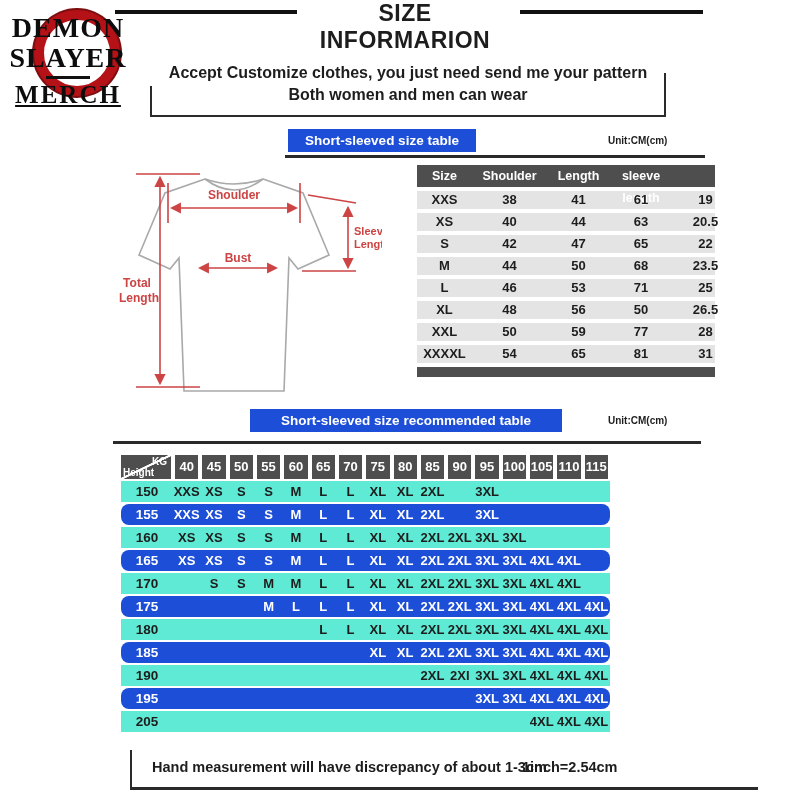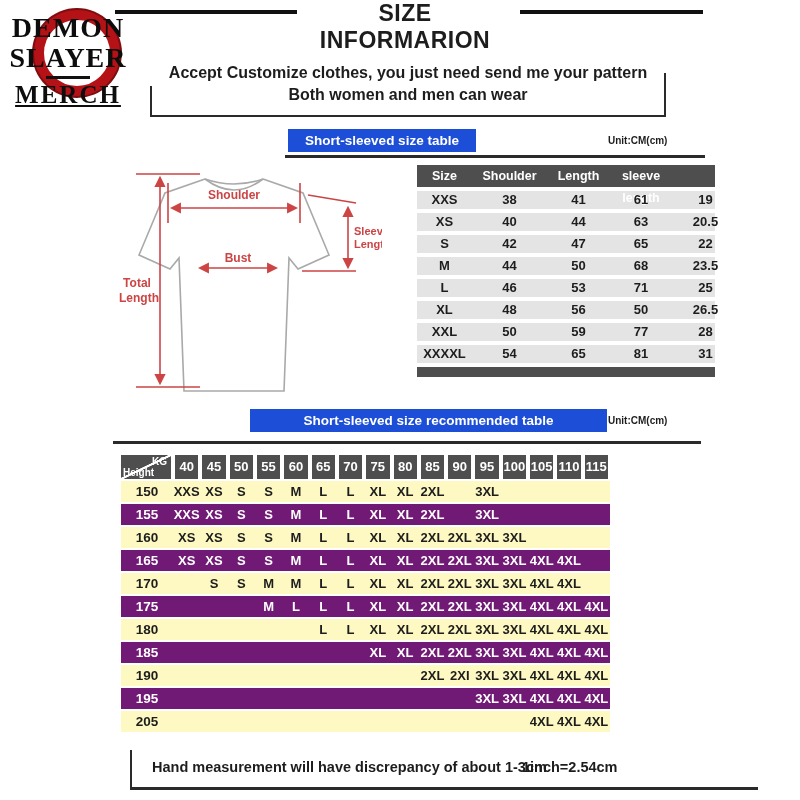"Short-sleeved size recommended table" div.abs { width: 357px -> 312px }
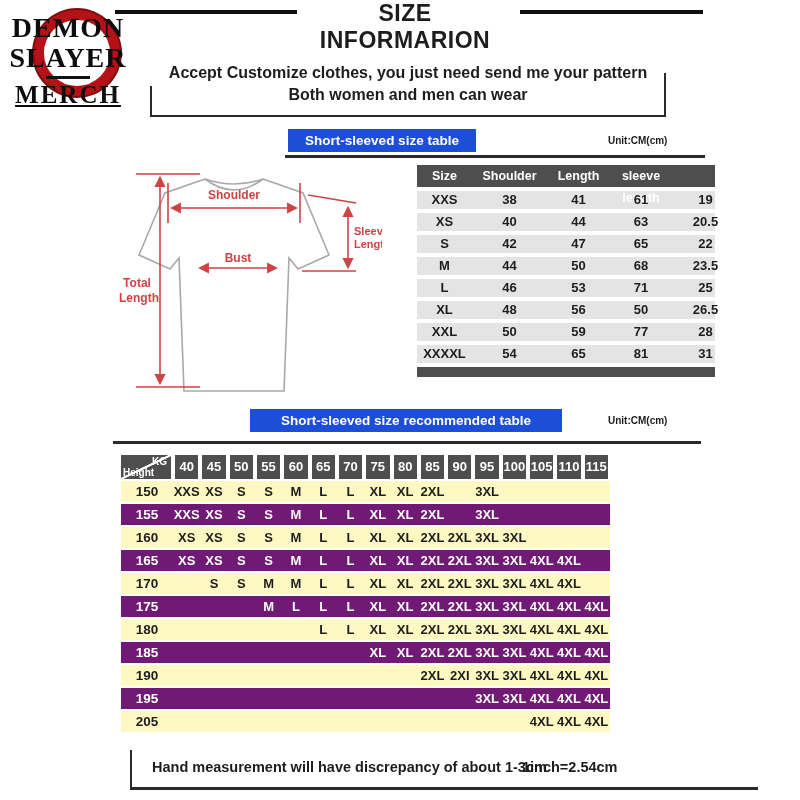"150" .rt-row.light { background: #fef9c3 -> #5eead4 }
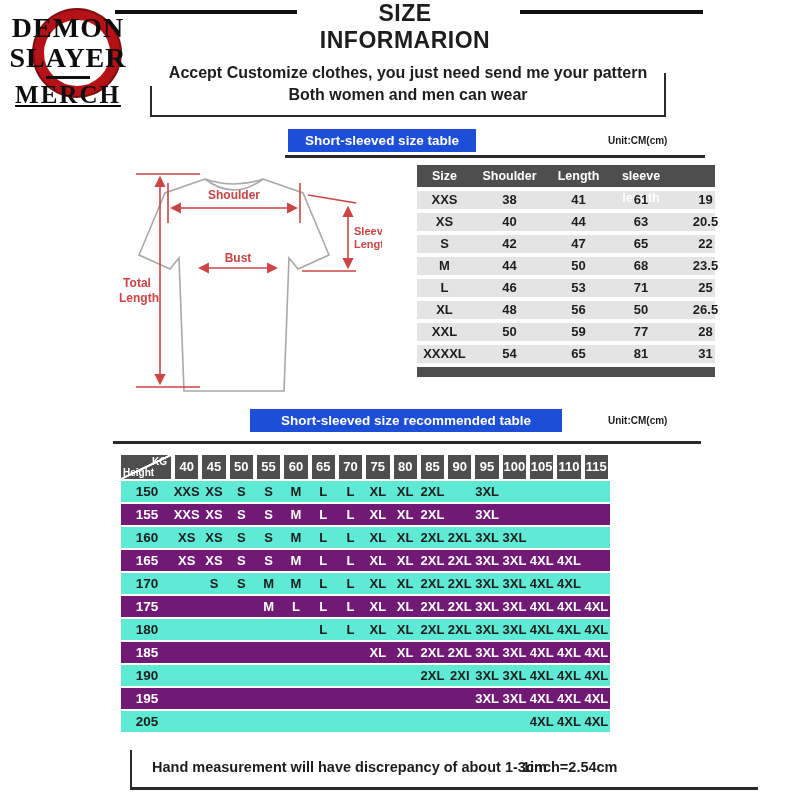"155" .rt-row.dark { background: #701a75 -> #1d4ed8; border-radius: none -> 8px }
